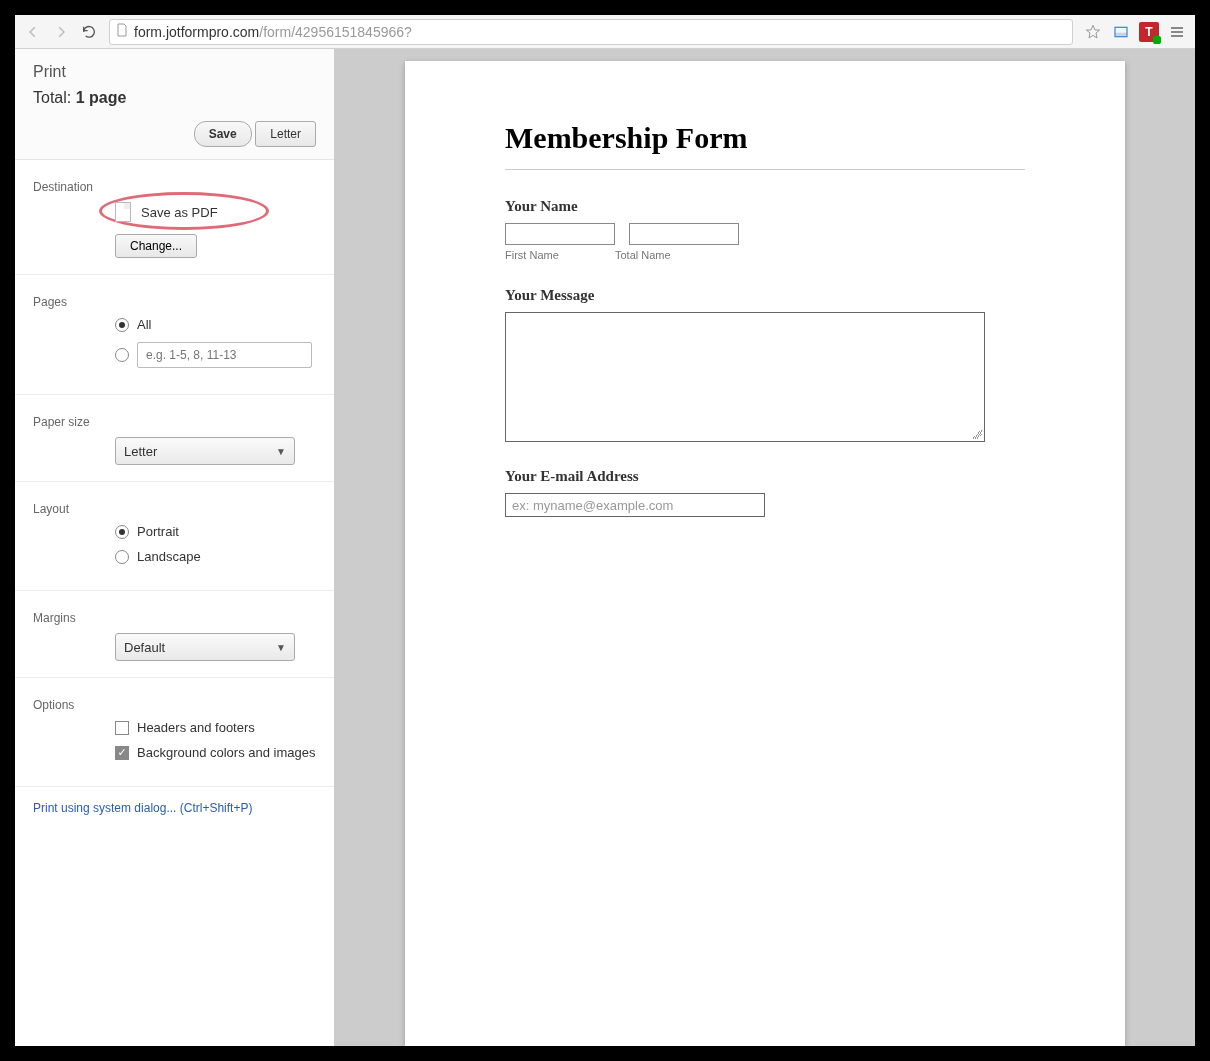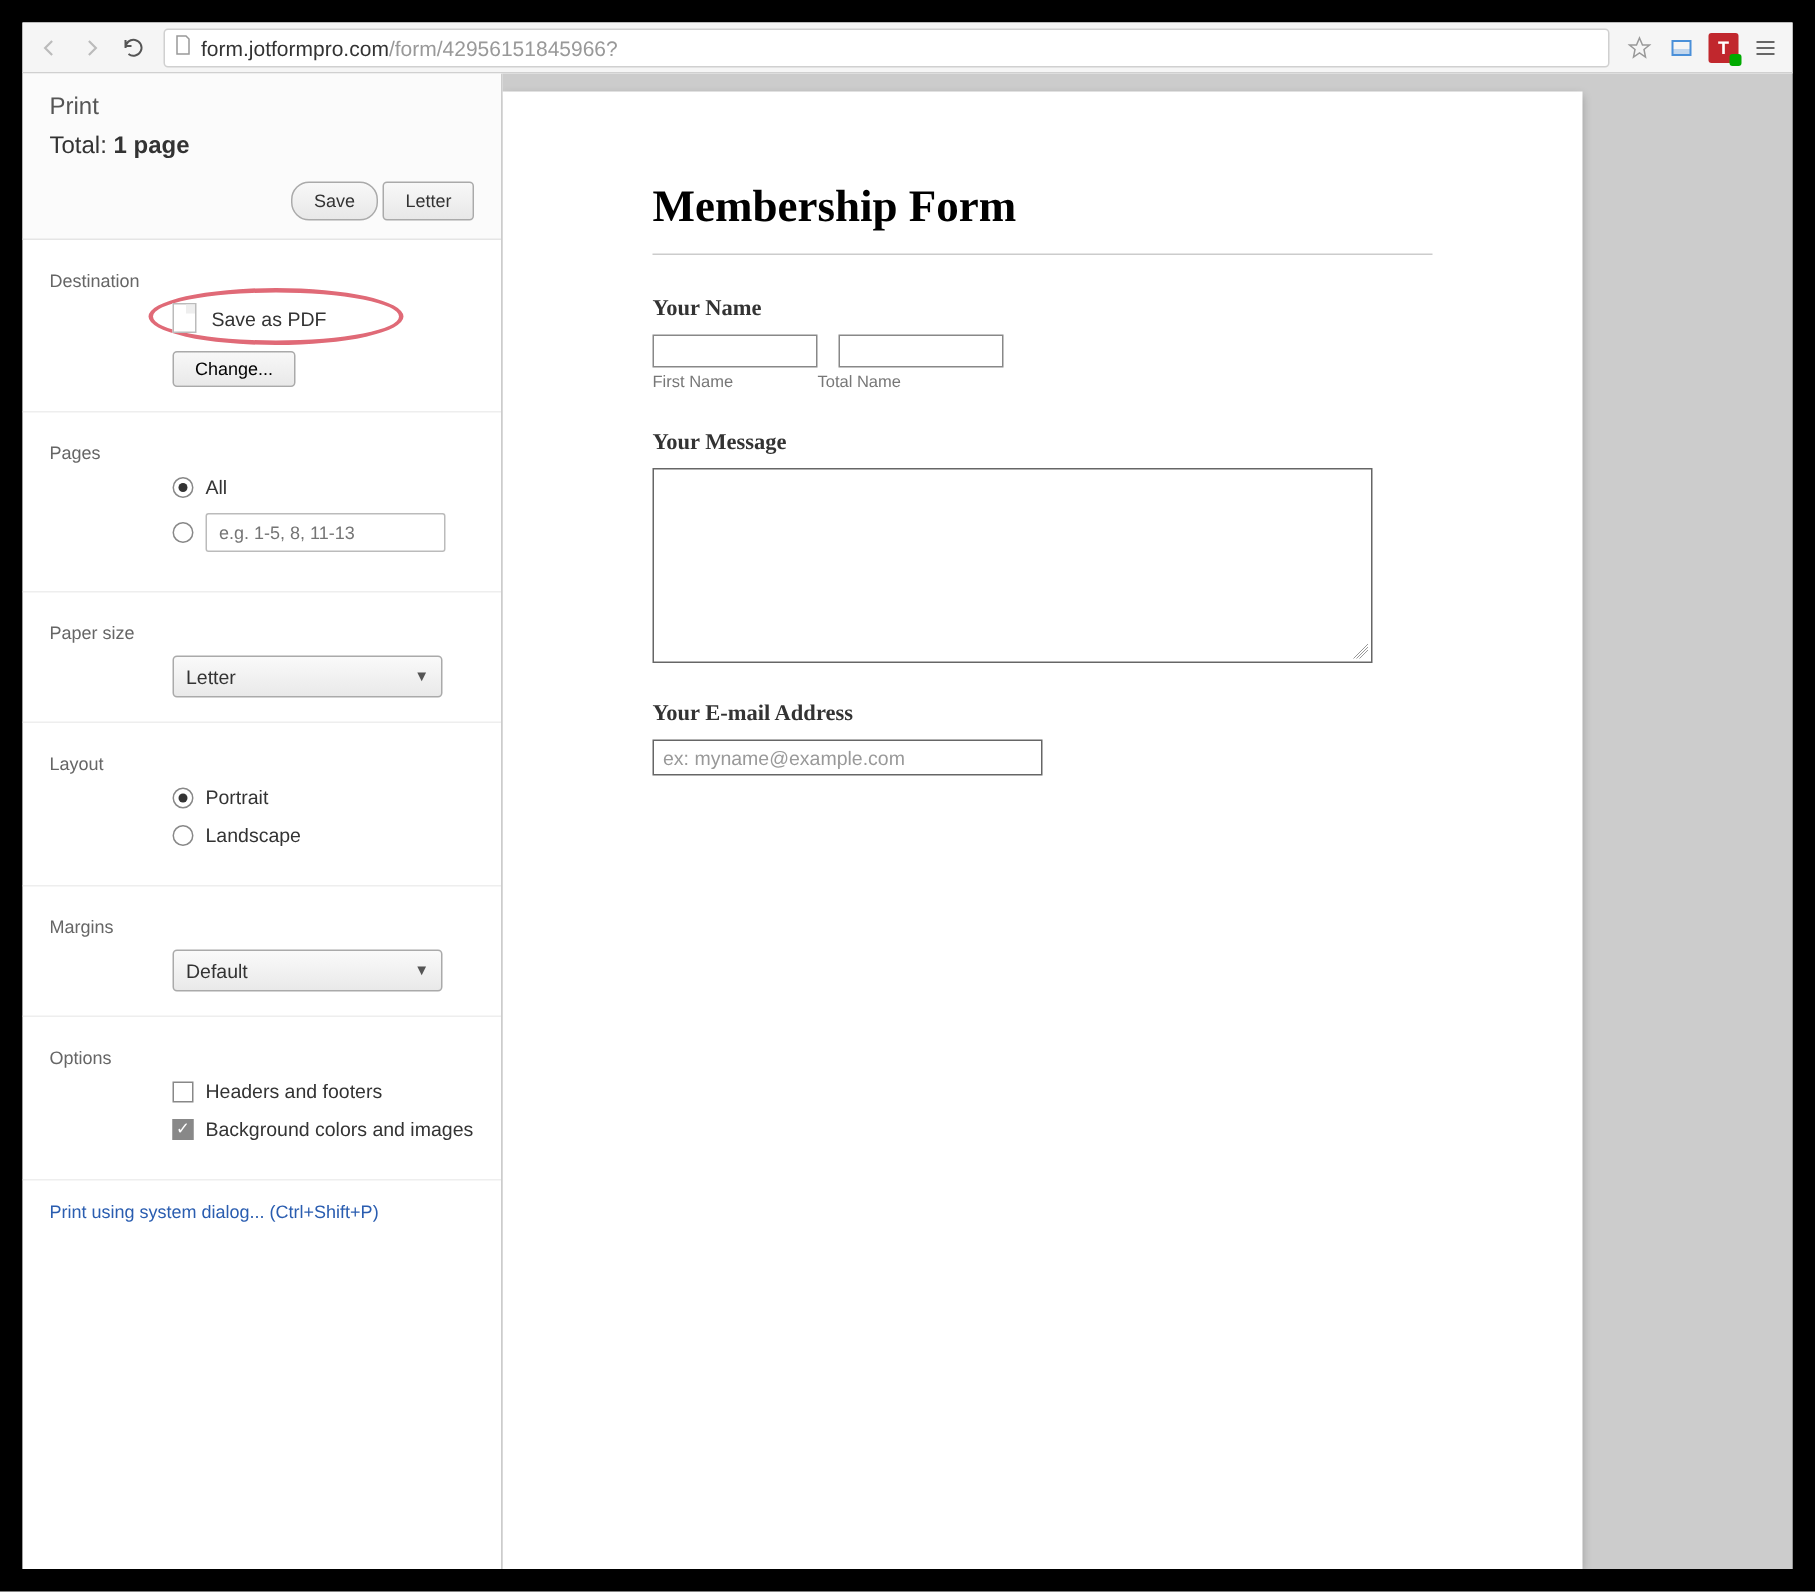"Save" .btn.primary { font-weight: 400 -> 700 }
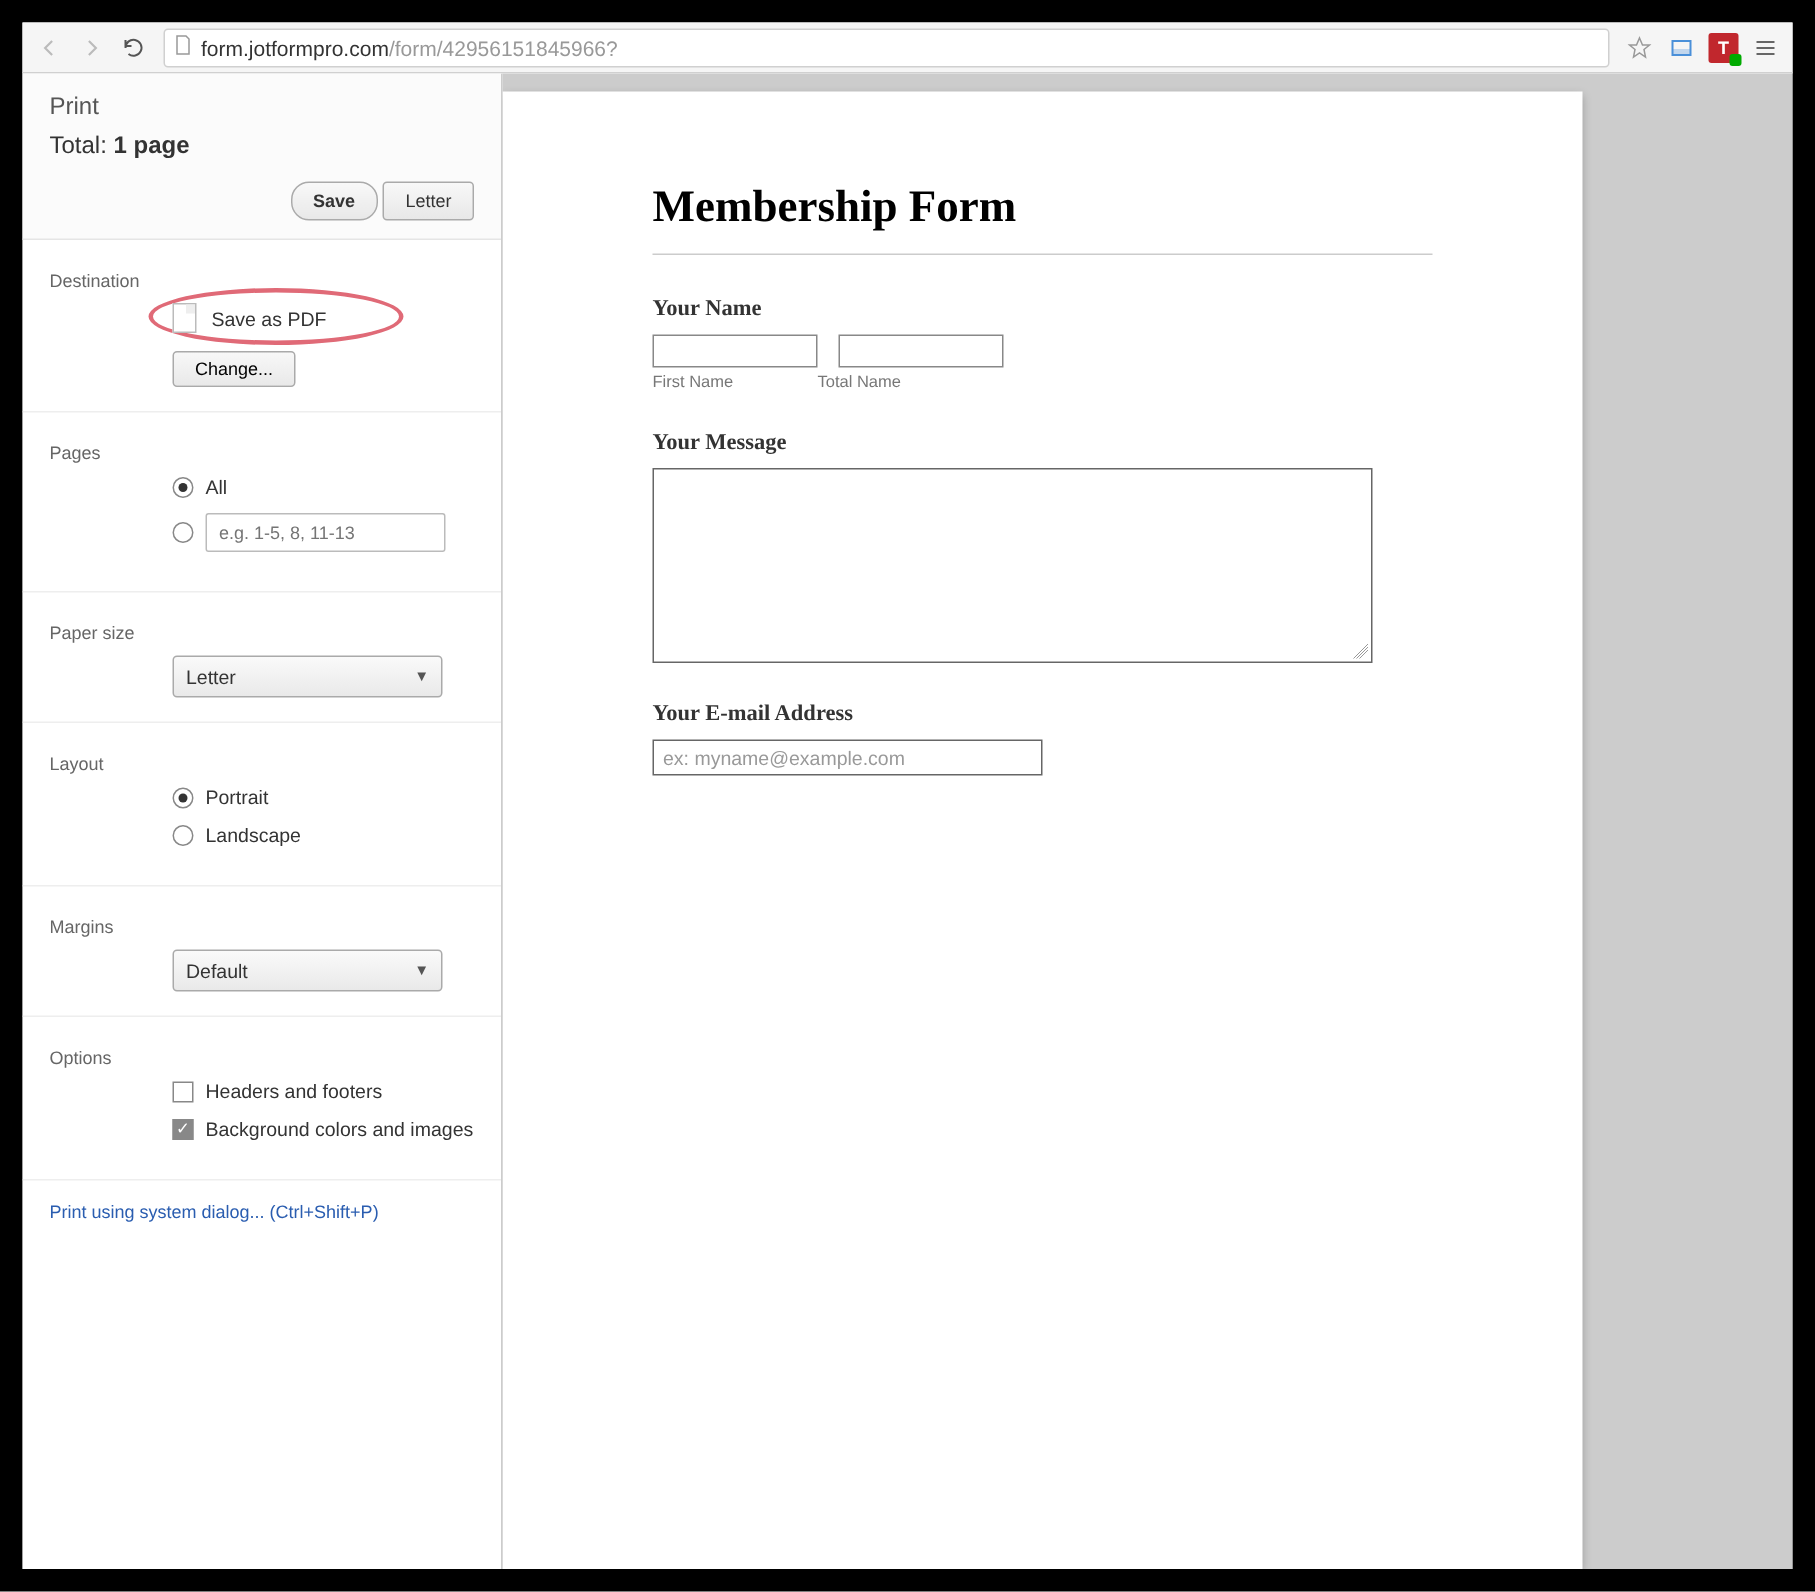"Membership Form" .preview-area { justify-content: none -> center }
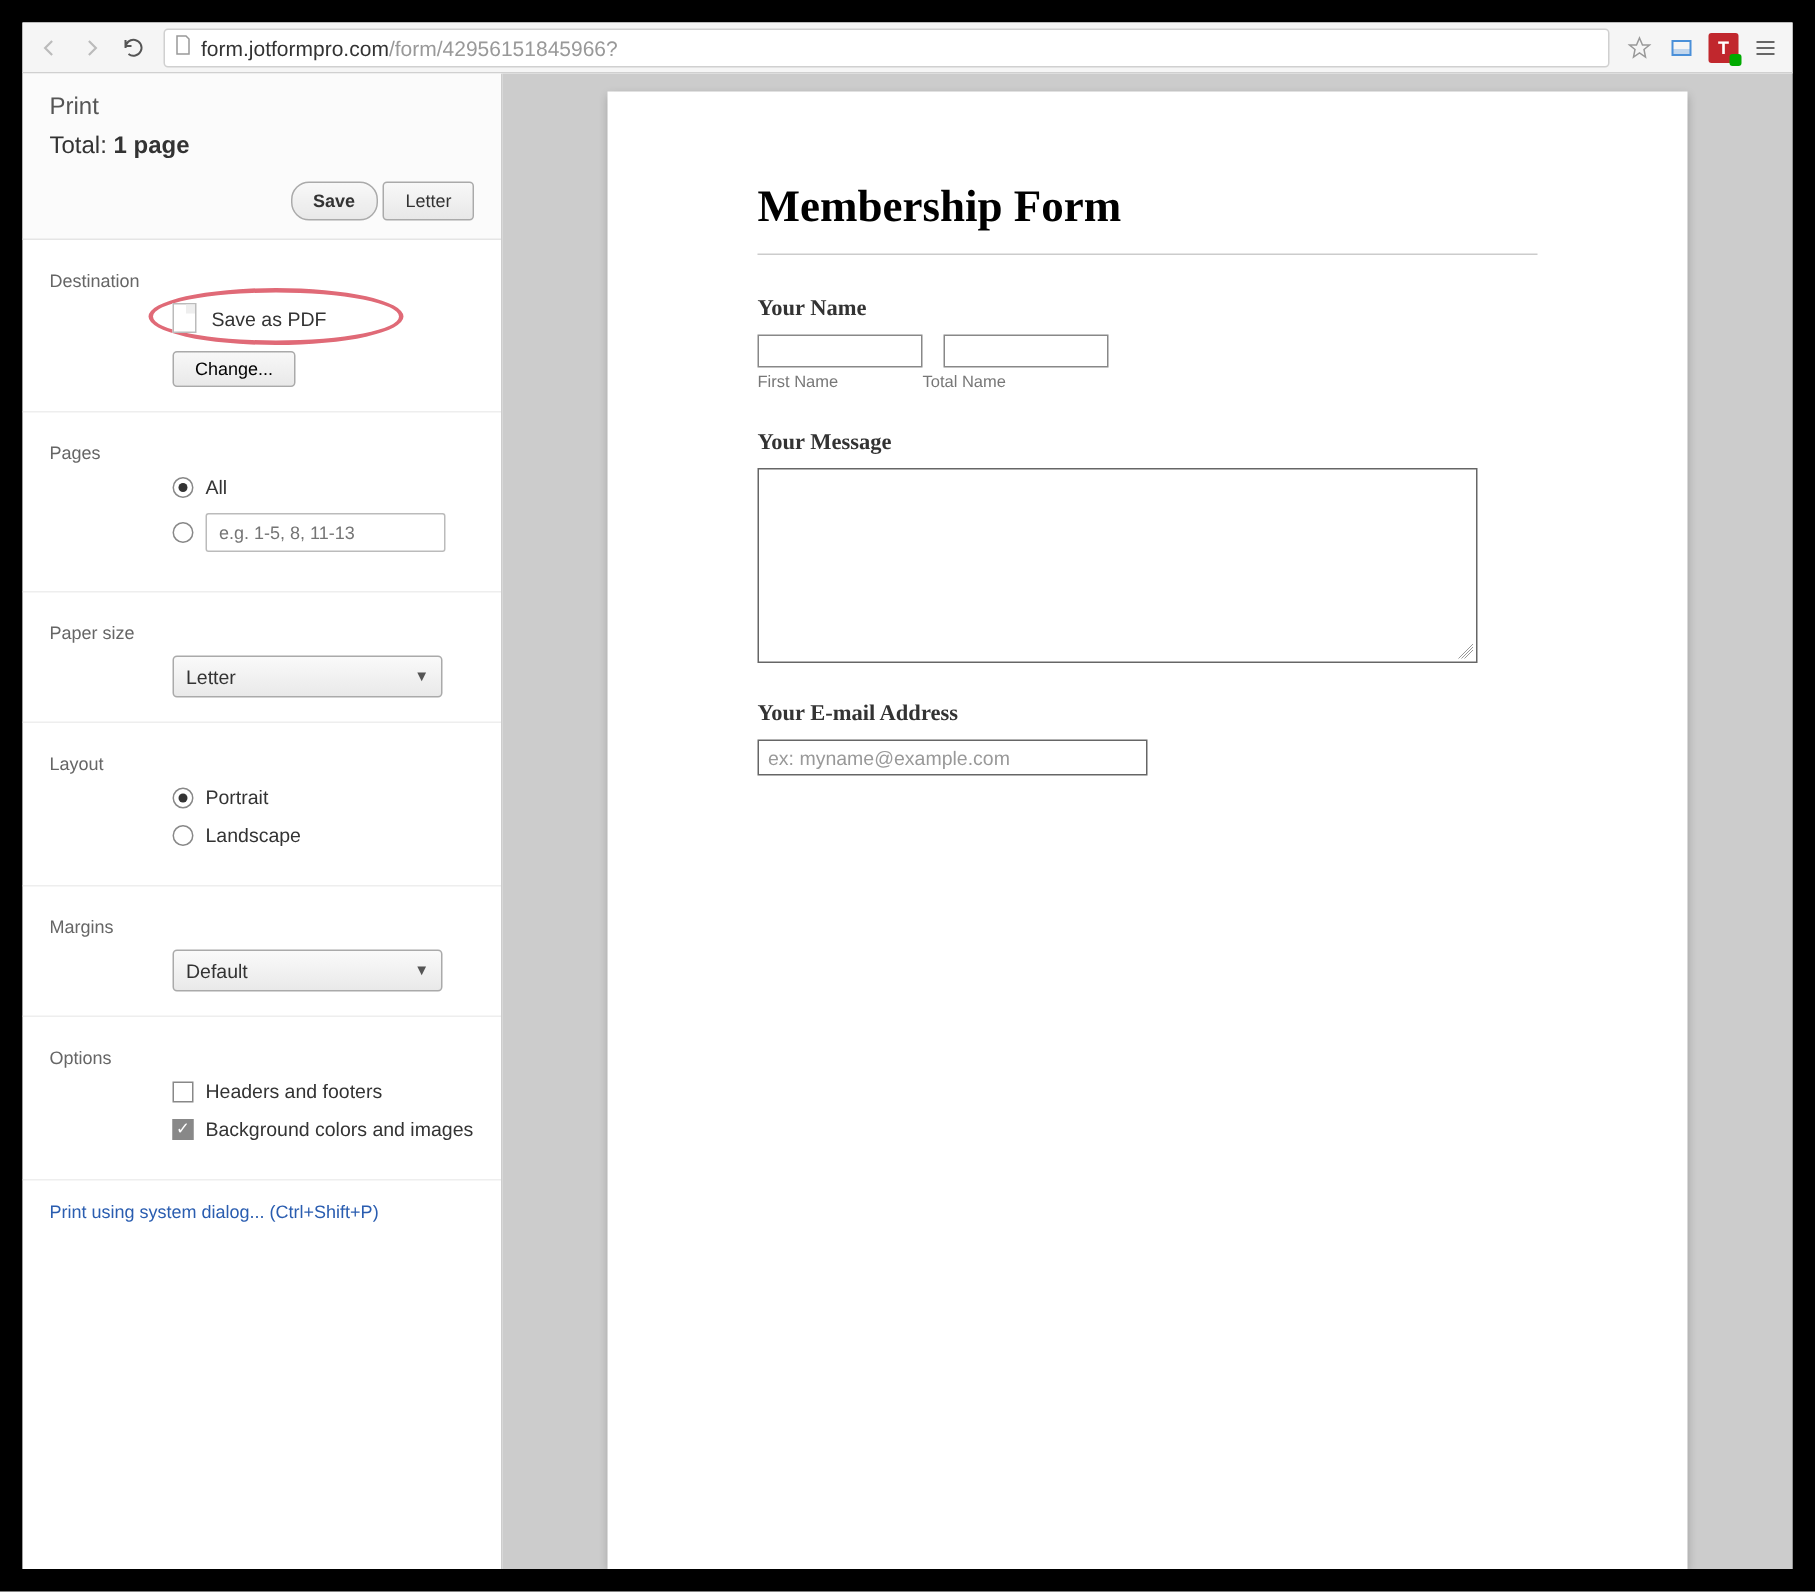"e.g. 1-5, 8, 11-13" .text-input { width: 160px -> 175px }
